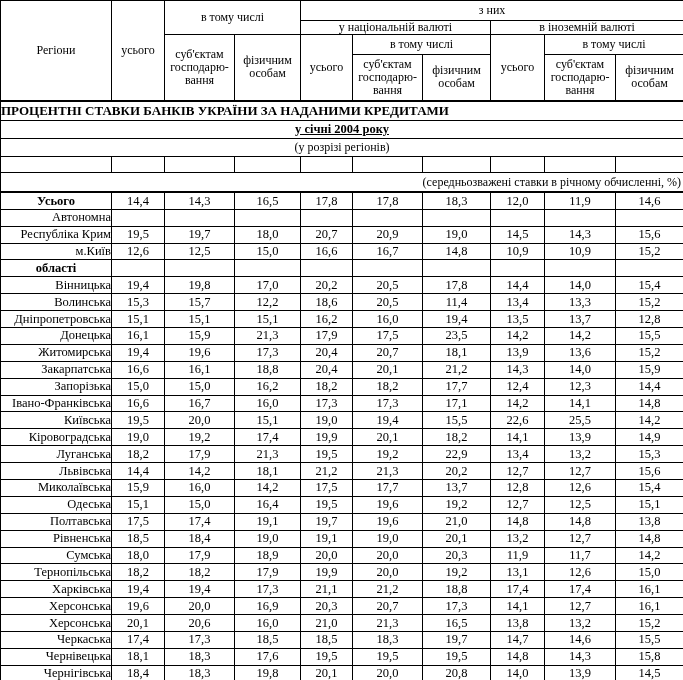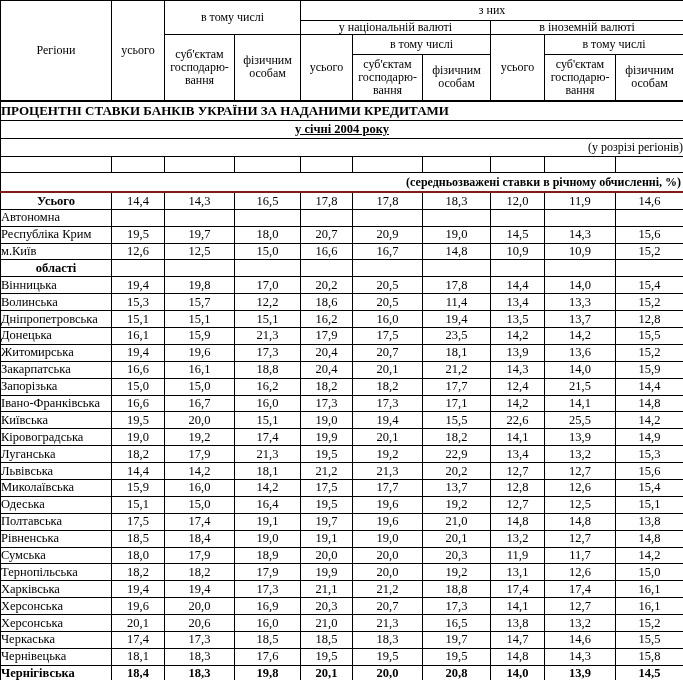"(у розрізі регіонів)" tr.note-row td { text-align: right -> center }
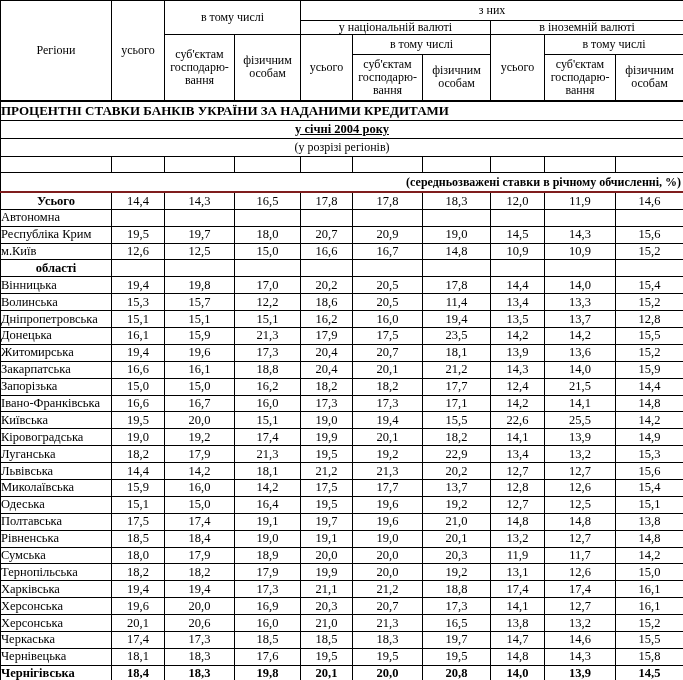"(середньозважені ставки в річному" tbody tr:last-child td { border-bottom: 2px solid #7f1d1d -> 2px solid #000000; font-weight: bold -> none }
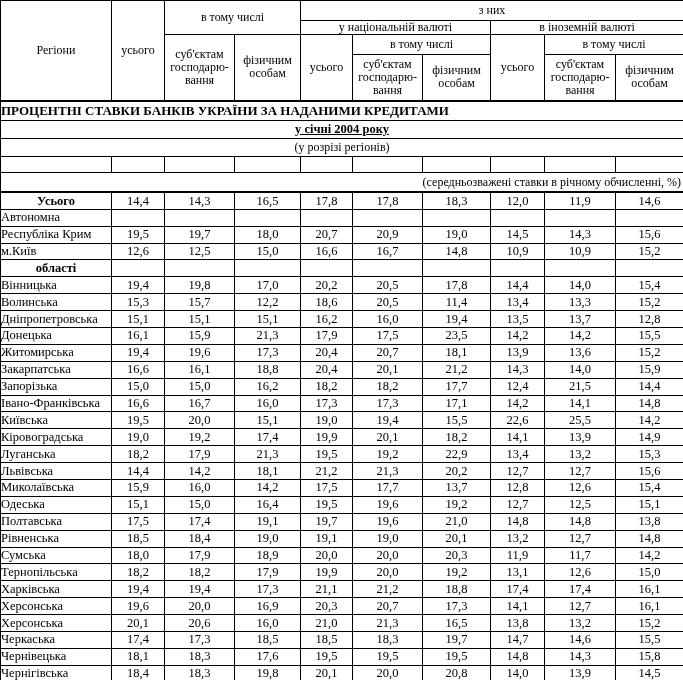"Автономна" td.region { text-align: left -> right }
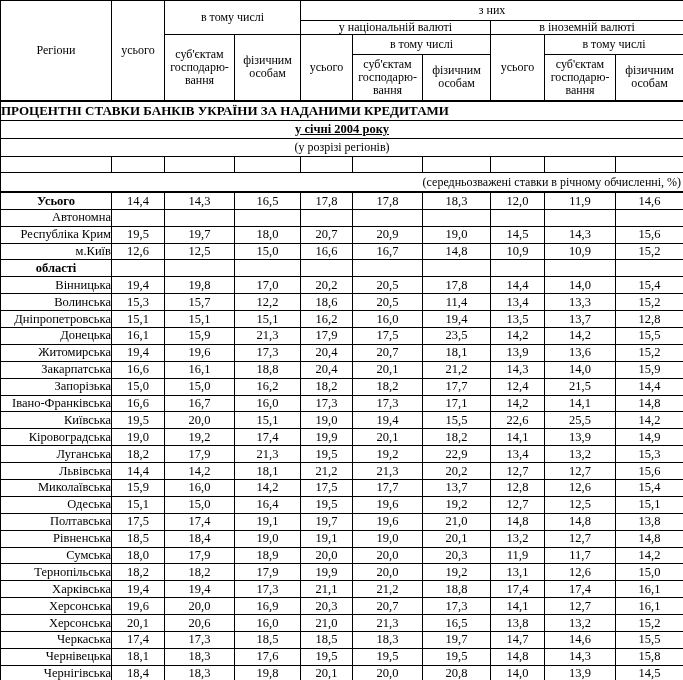"21,5" td.num { text: 21,5 -> 12,3 }
